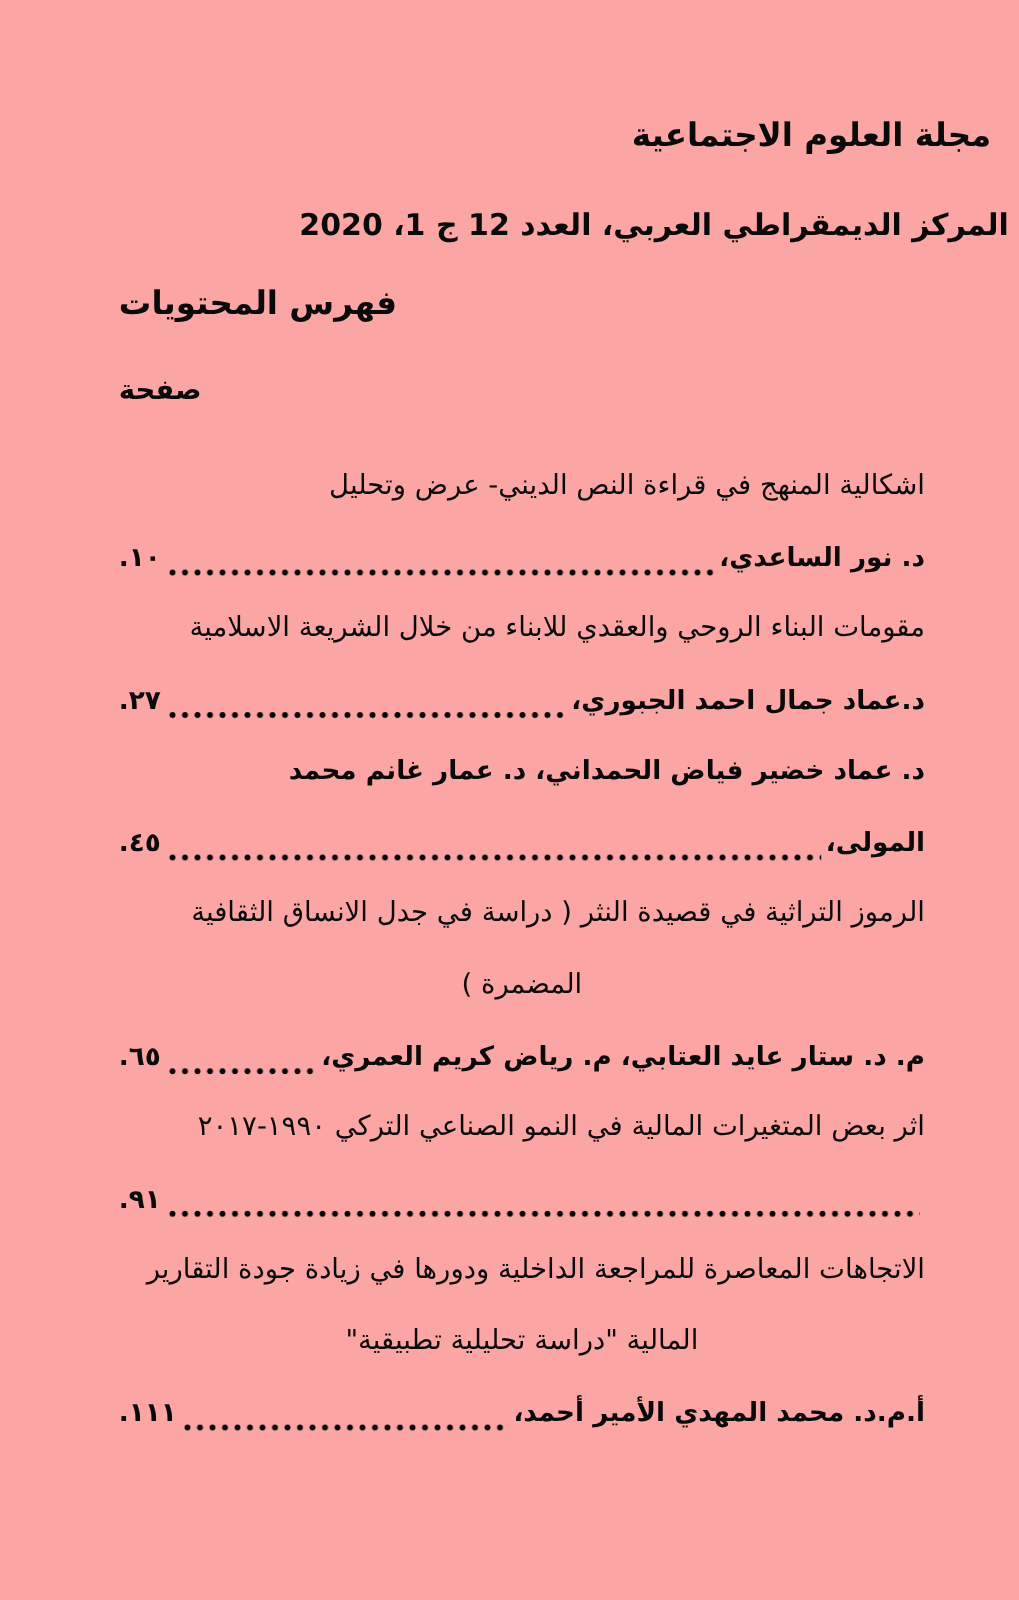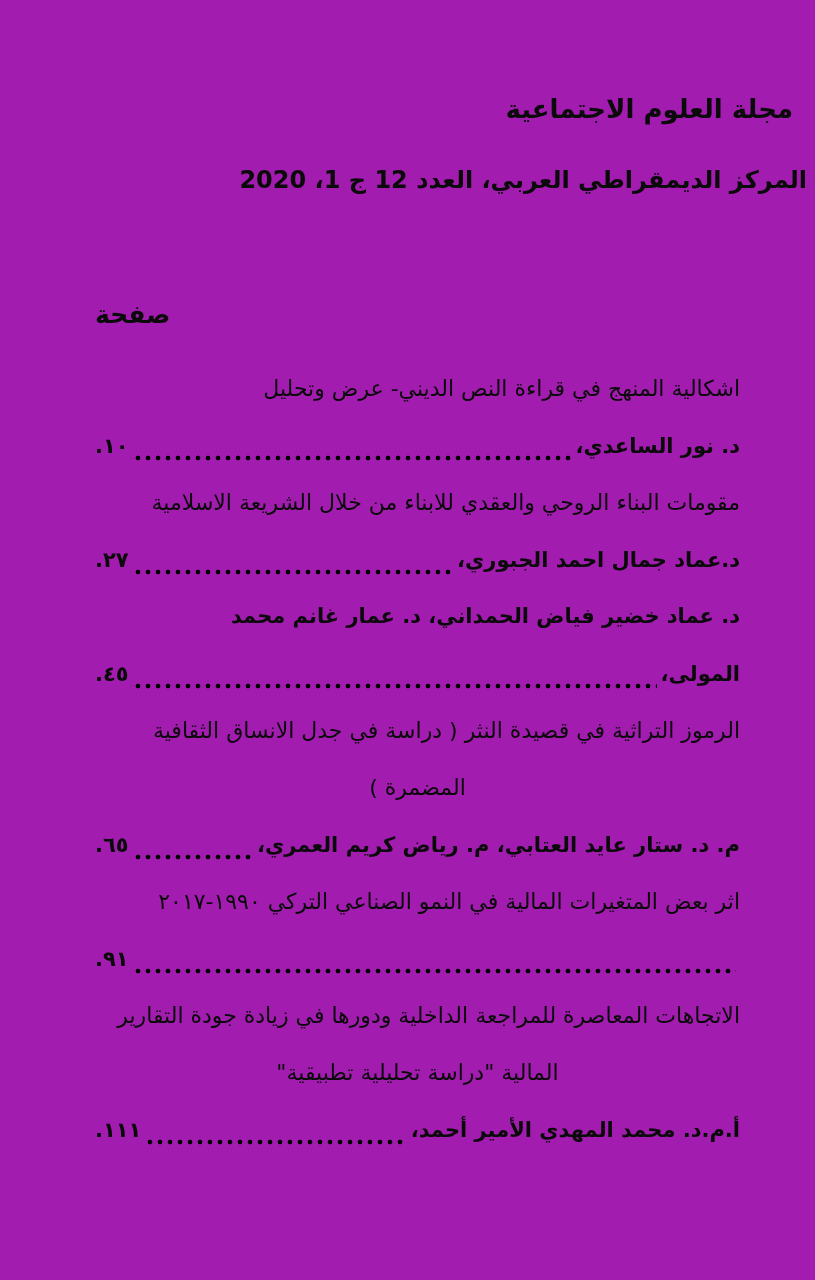"مجلة العلوم الاجتماعية" .page { background: #a21caf -> #fca5a5 }
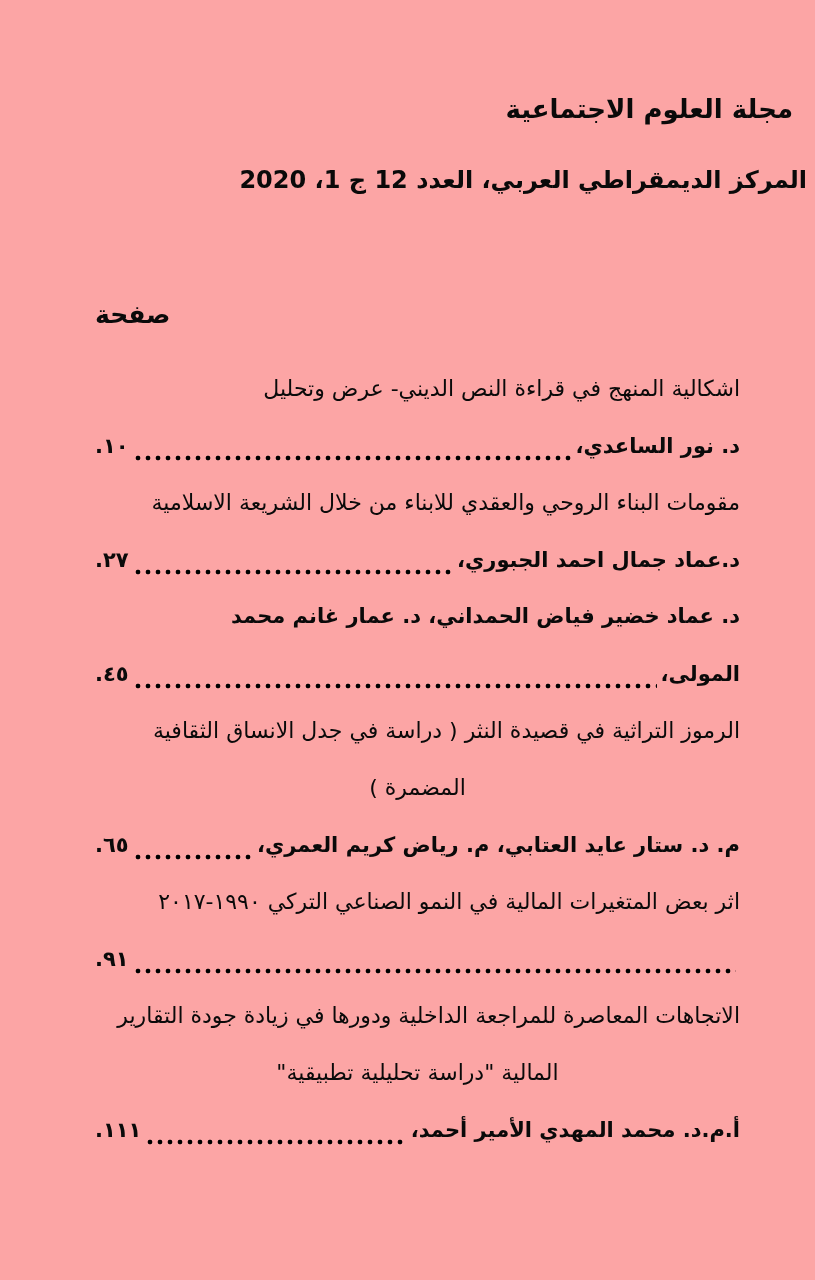"فهرس المحتويات" div.toc-heading { html: none -> <div>فهرس المحتويات</div> }
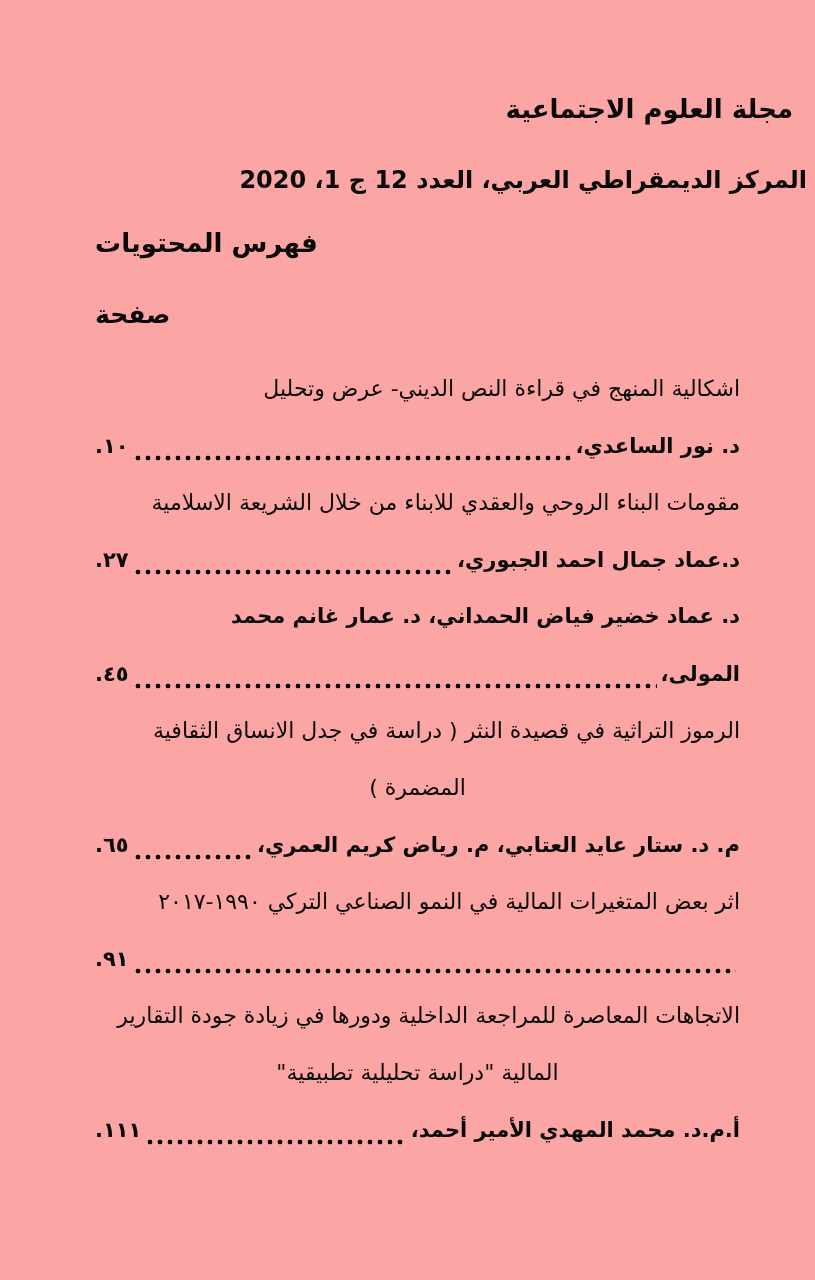"صفحة" .page-col-label { font-size: 25px -> 22px }
